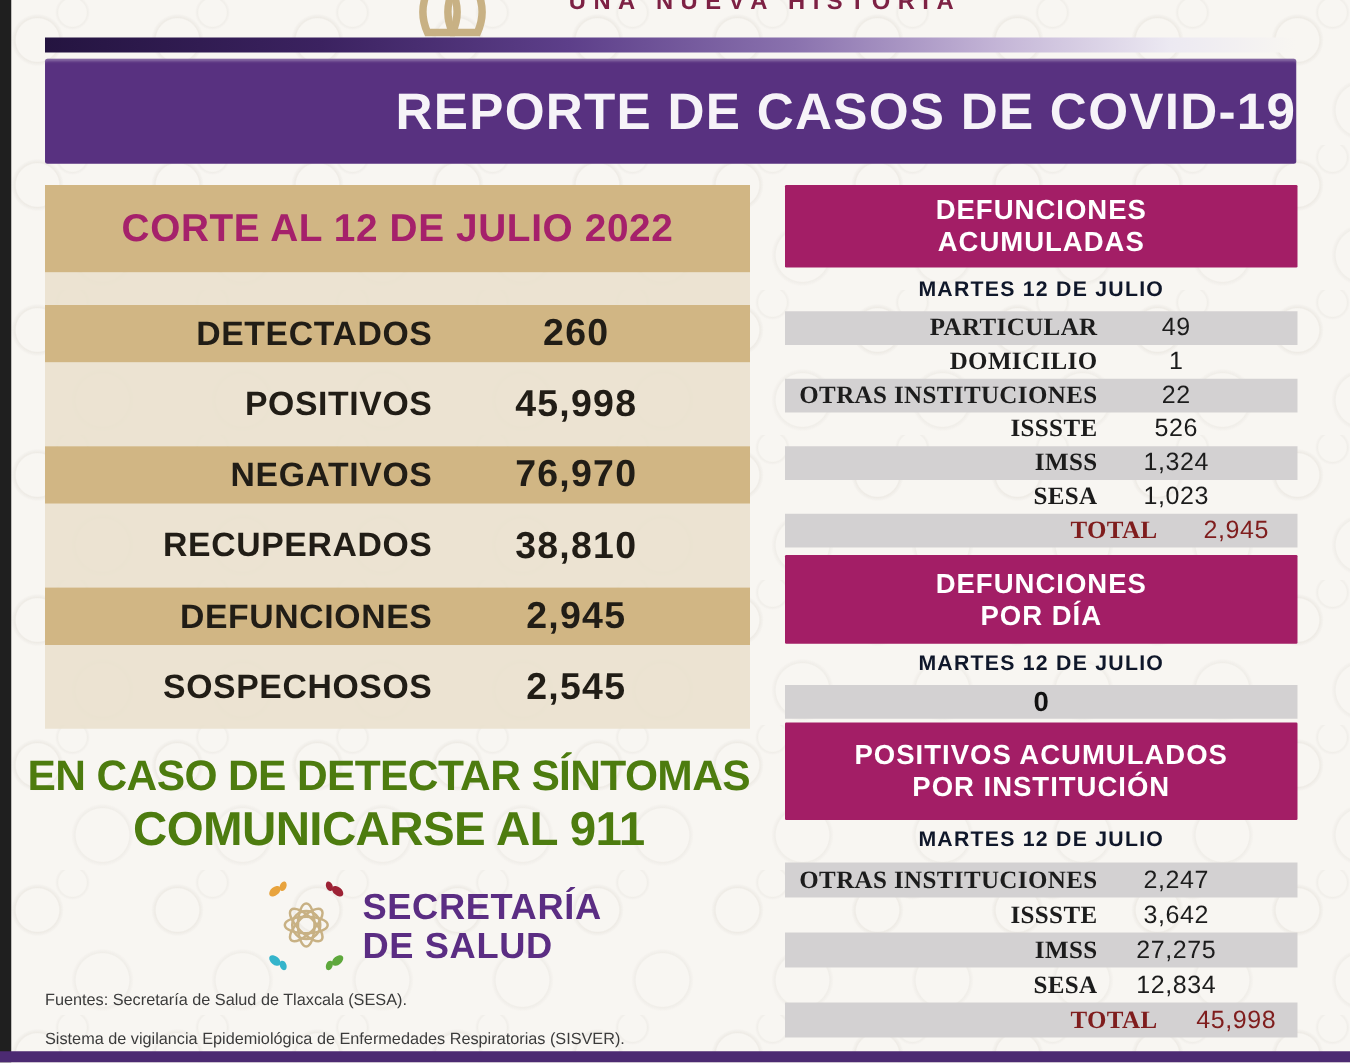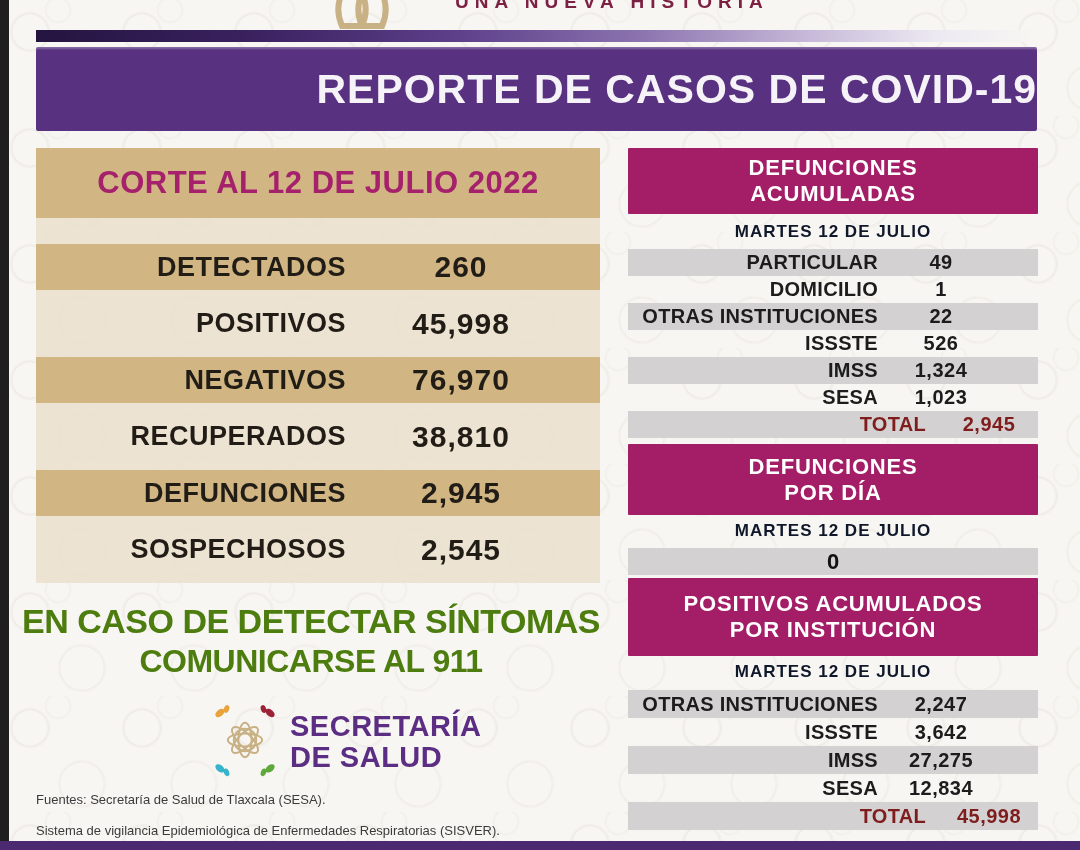"PARTICULAR" .rlabel { font-family: none -> Liberation Serif, serif }
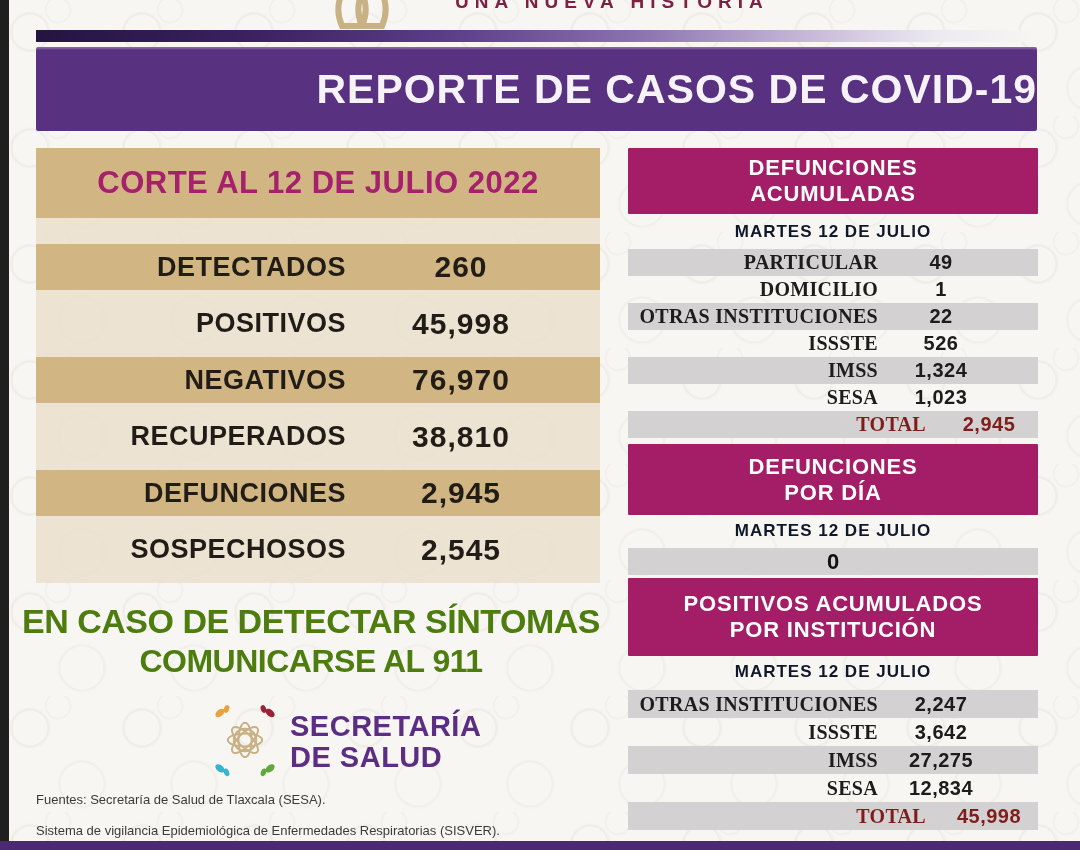"49" .rvalue { font-weight: bold -> normal }
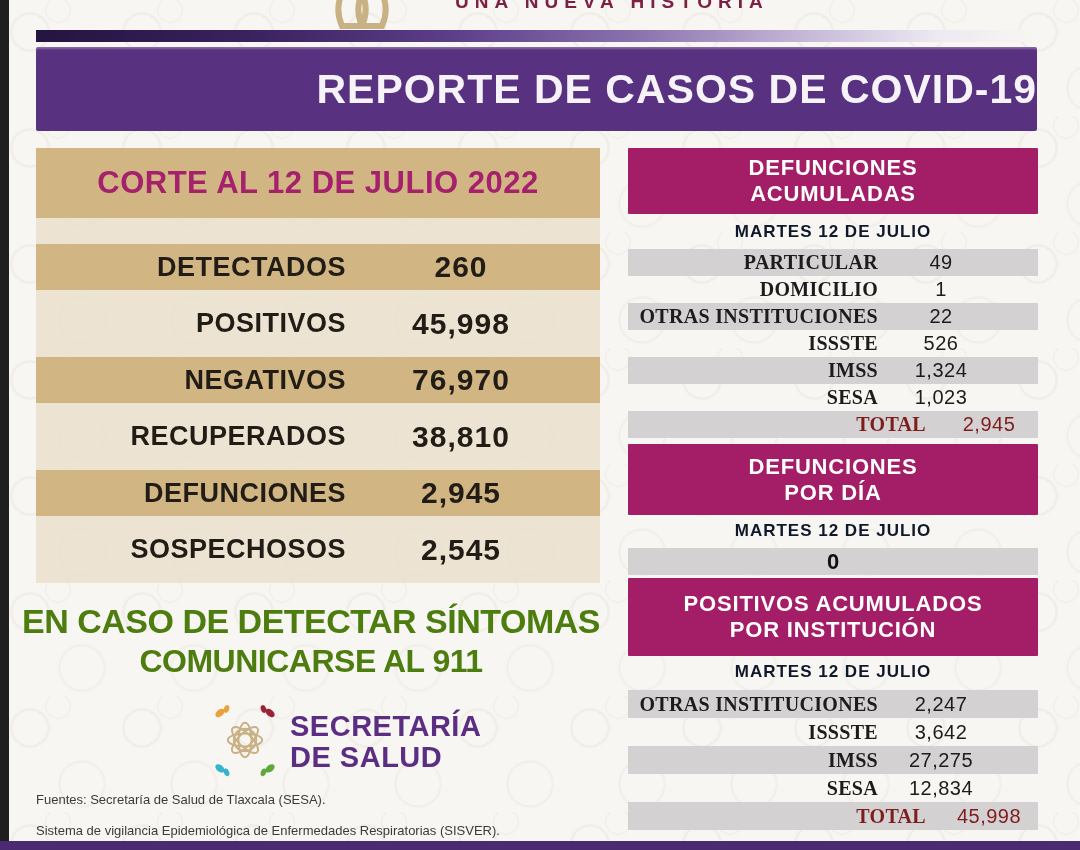"COMUNICARSE AL 911" .notice .l2 { font-size: 32px -> 38px }
